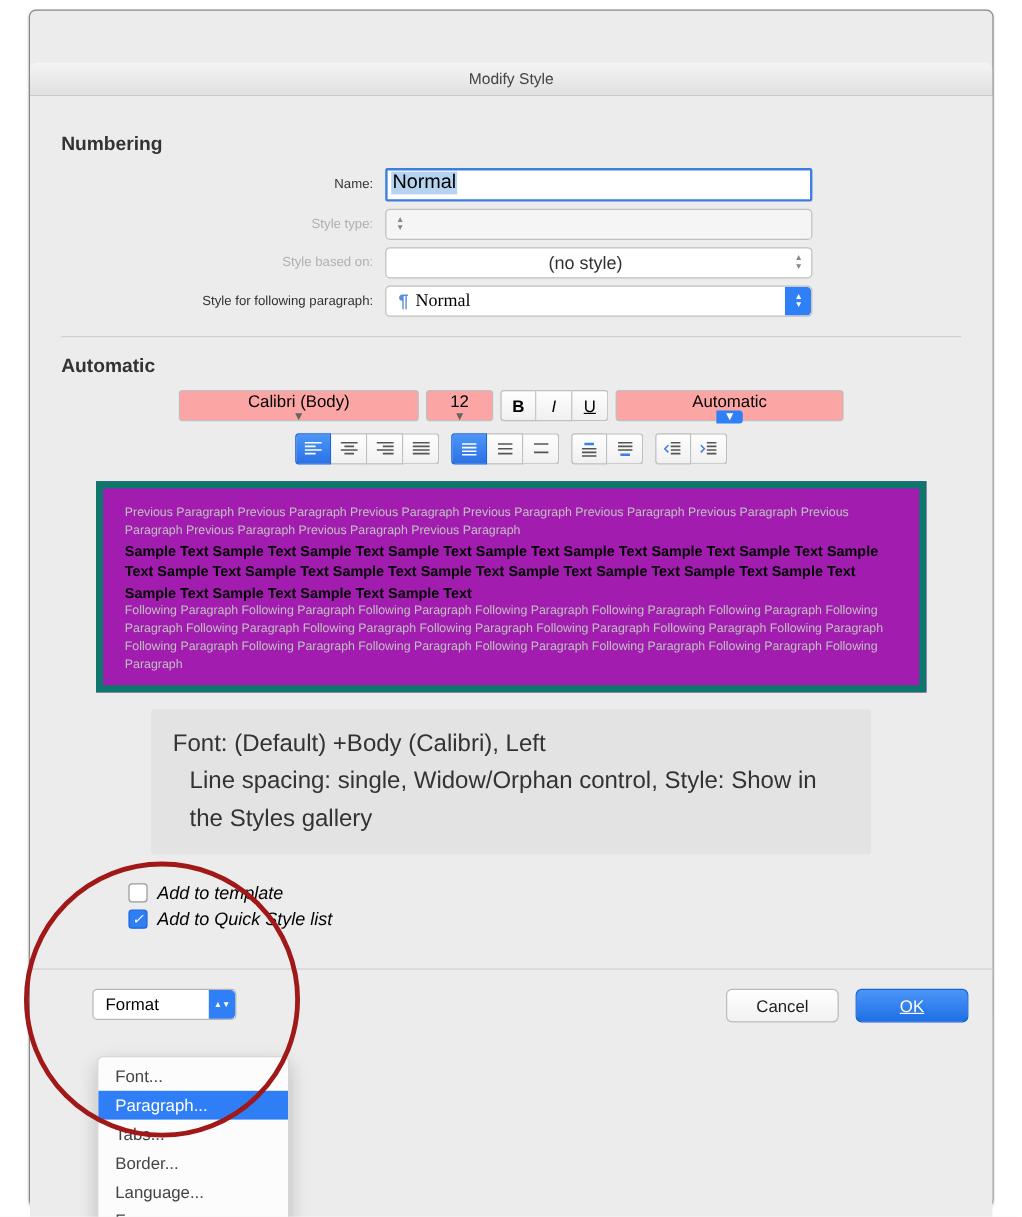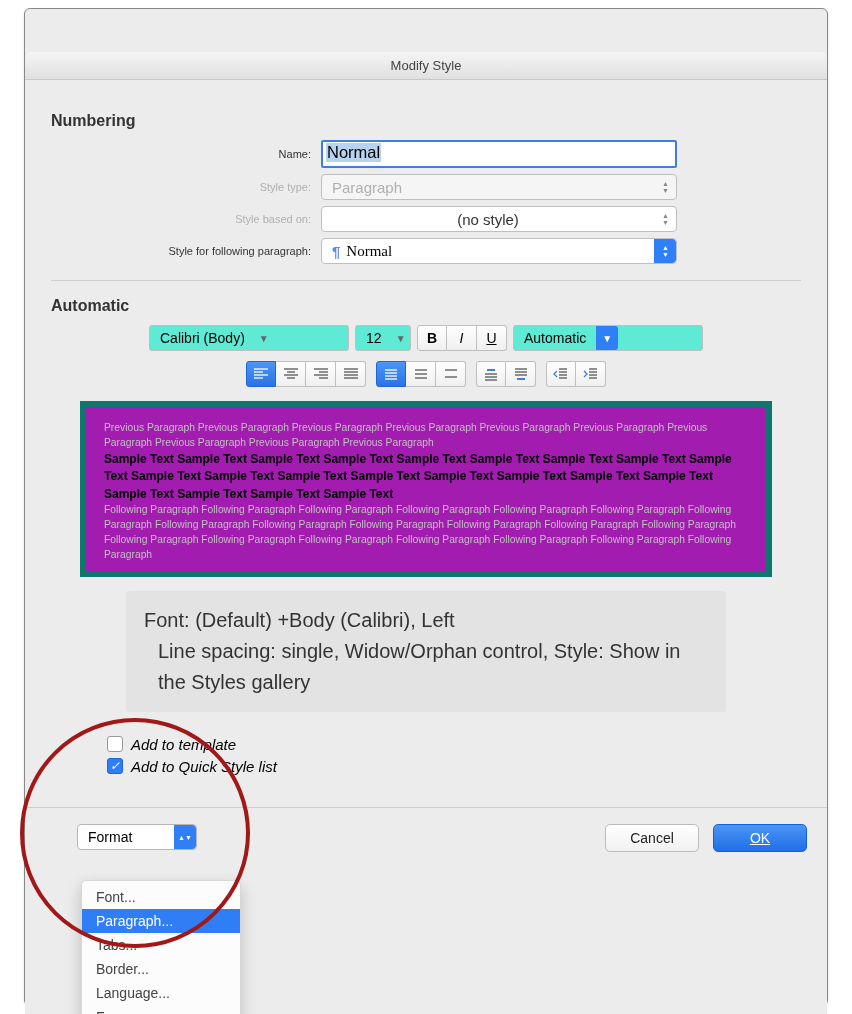"Paragraph" div.txt { html: <div>Paragraph</div> -> none }
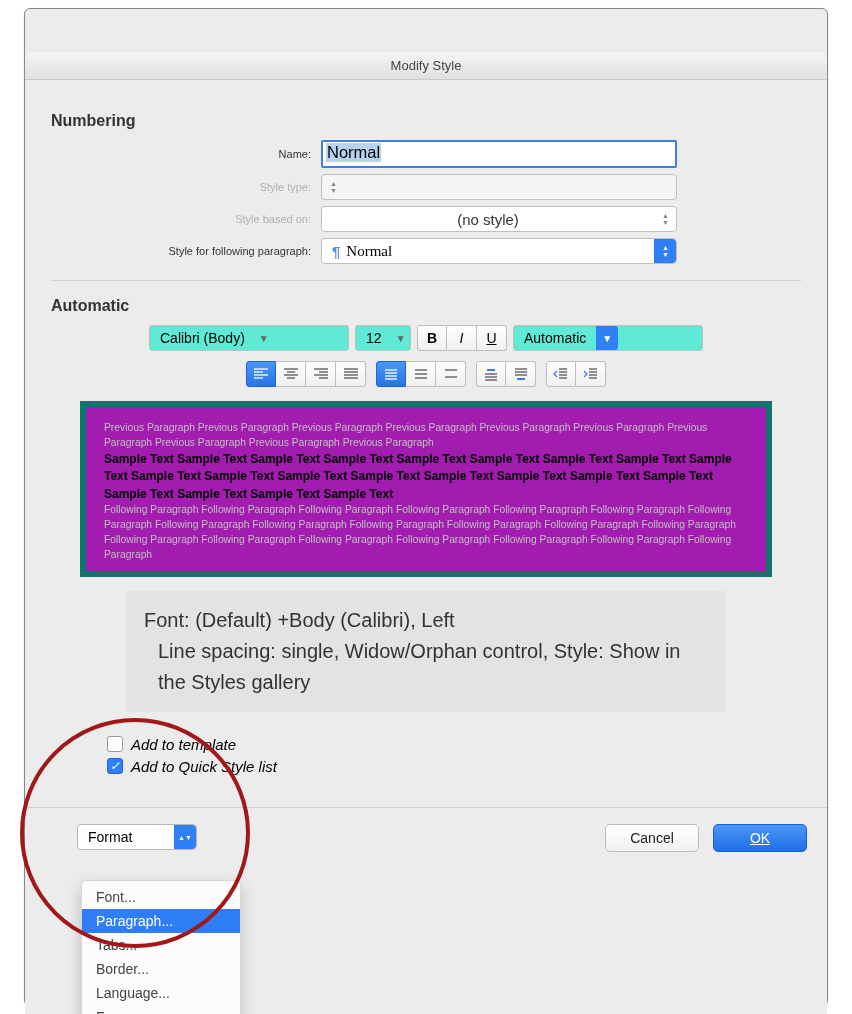"Calibri (Body)" .fsel { background: #5eead4 -> #fca5a5; flex-direction: none -> column }
